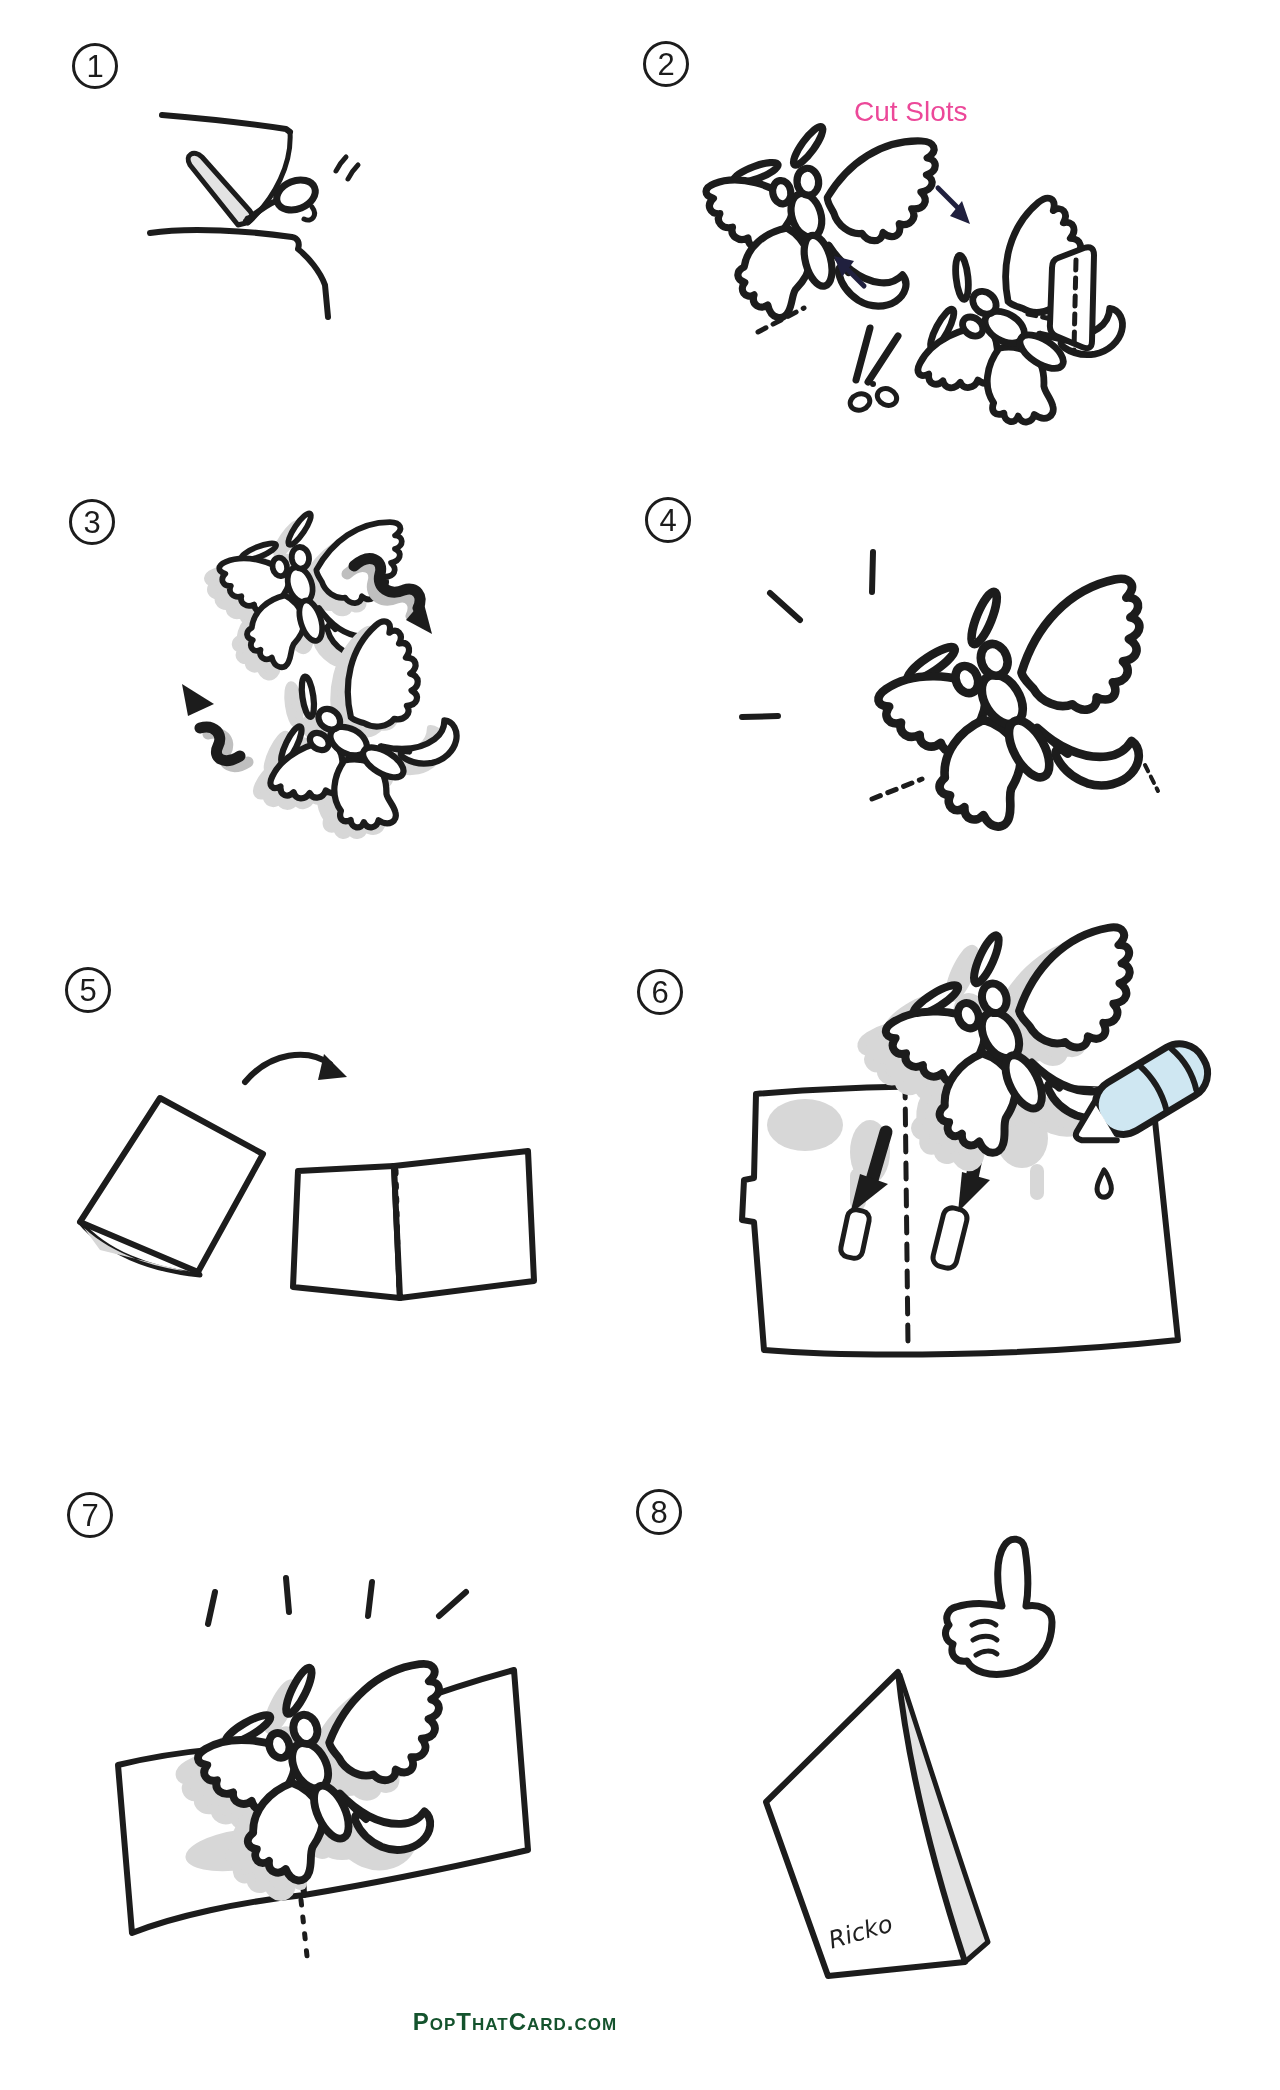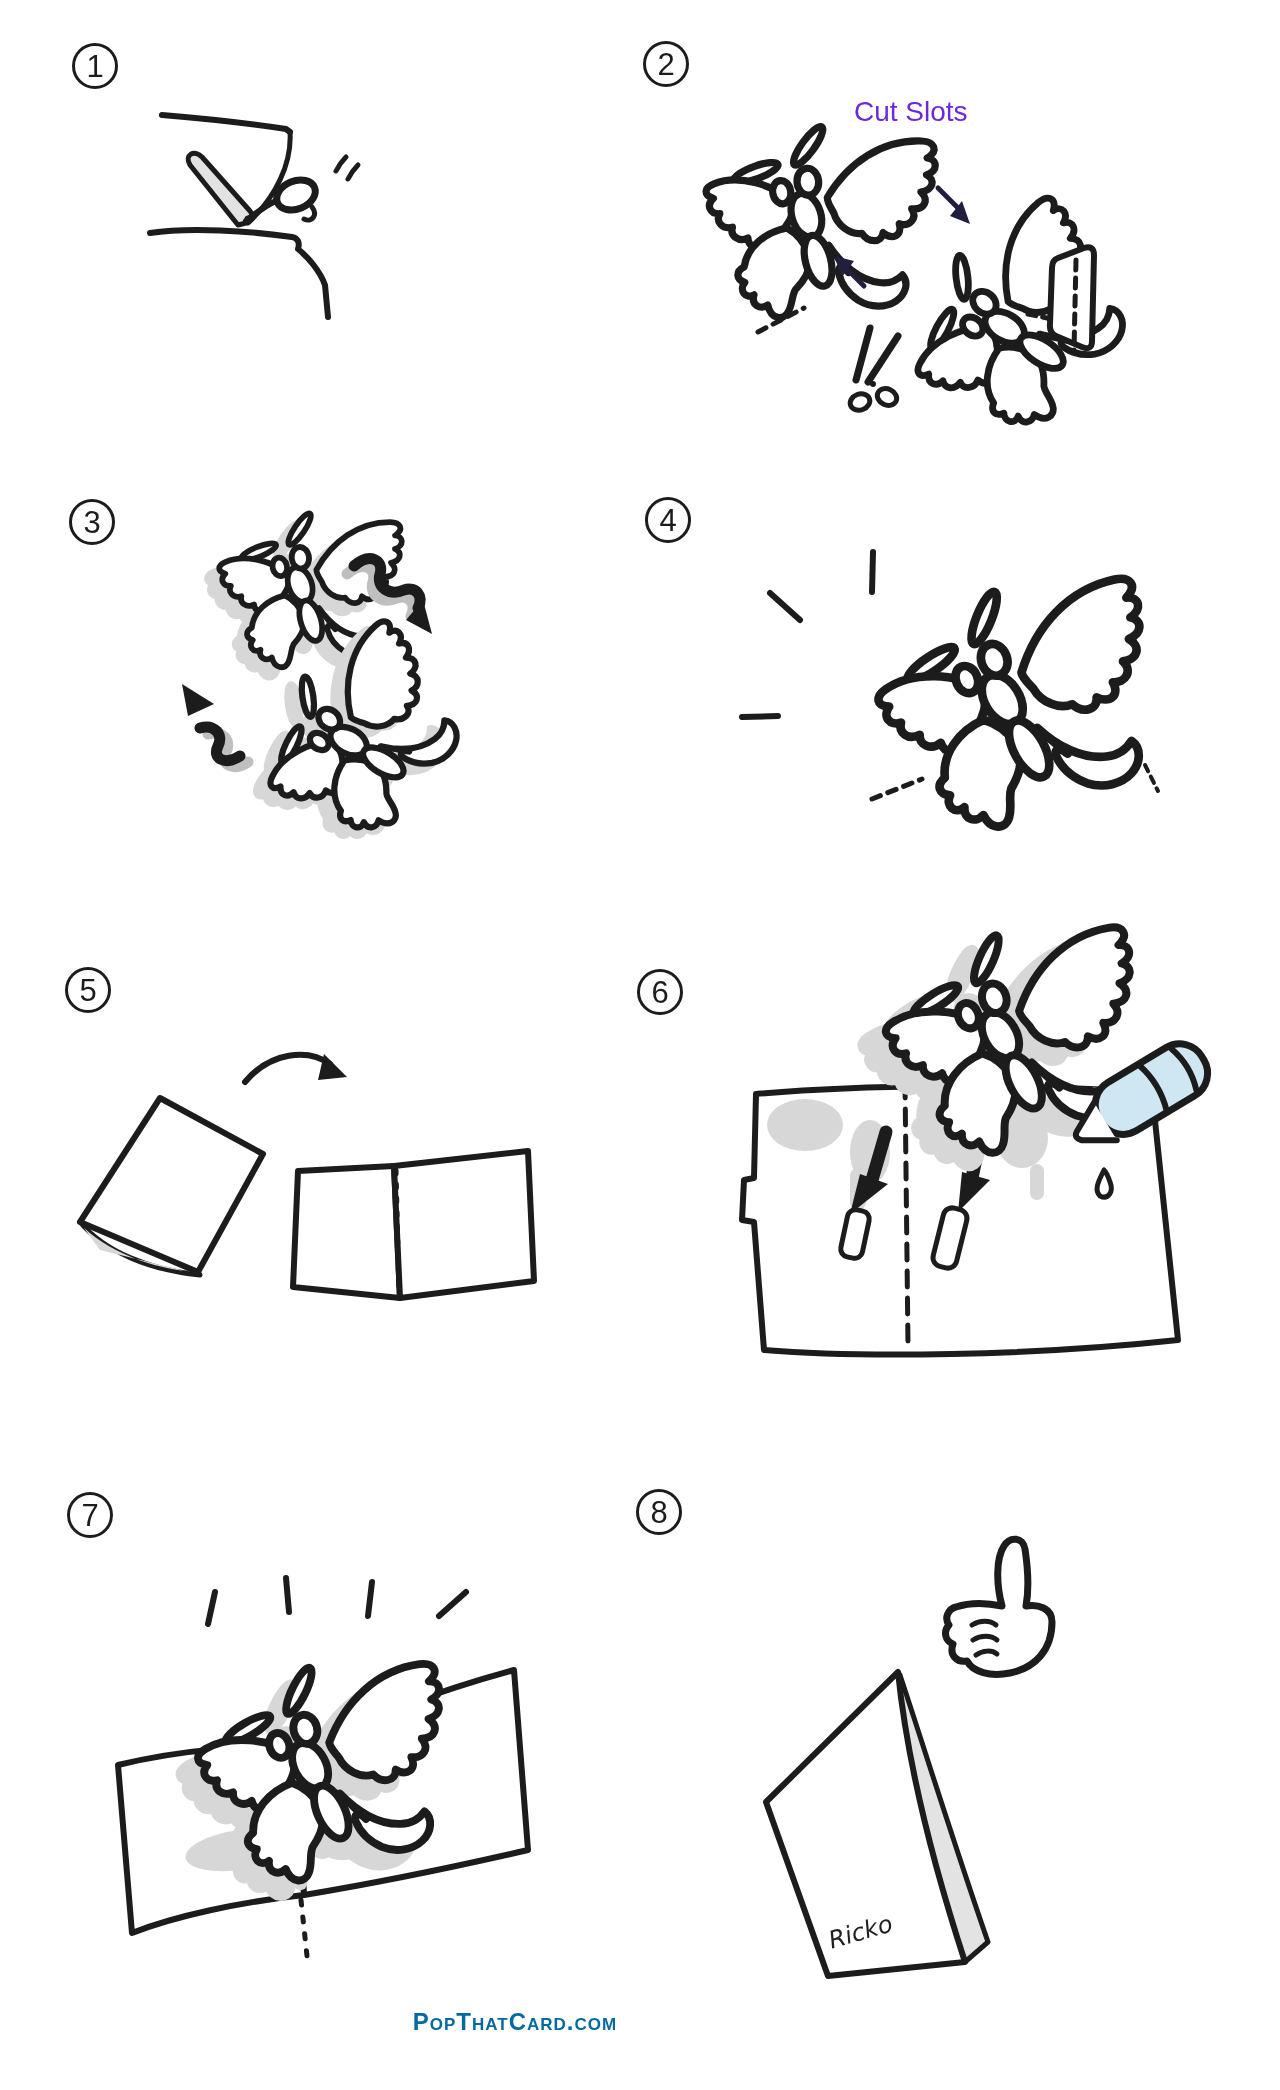"Cut Slots" .cutslots-label { color: #6d28d9 -> #ec4899 }
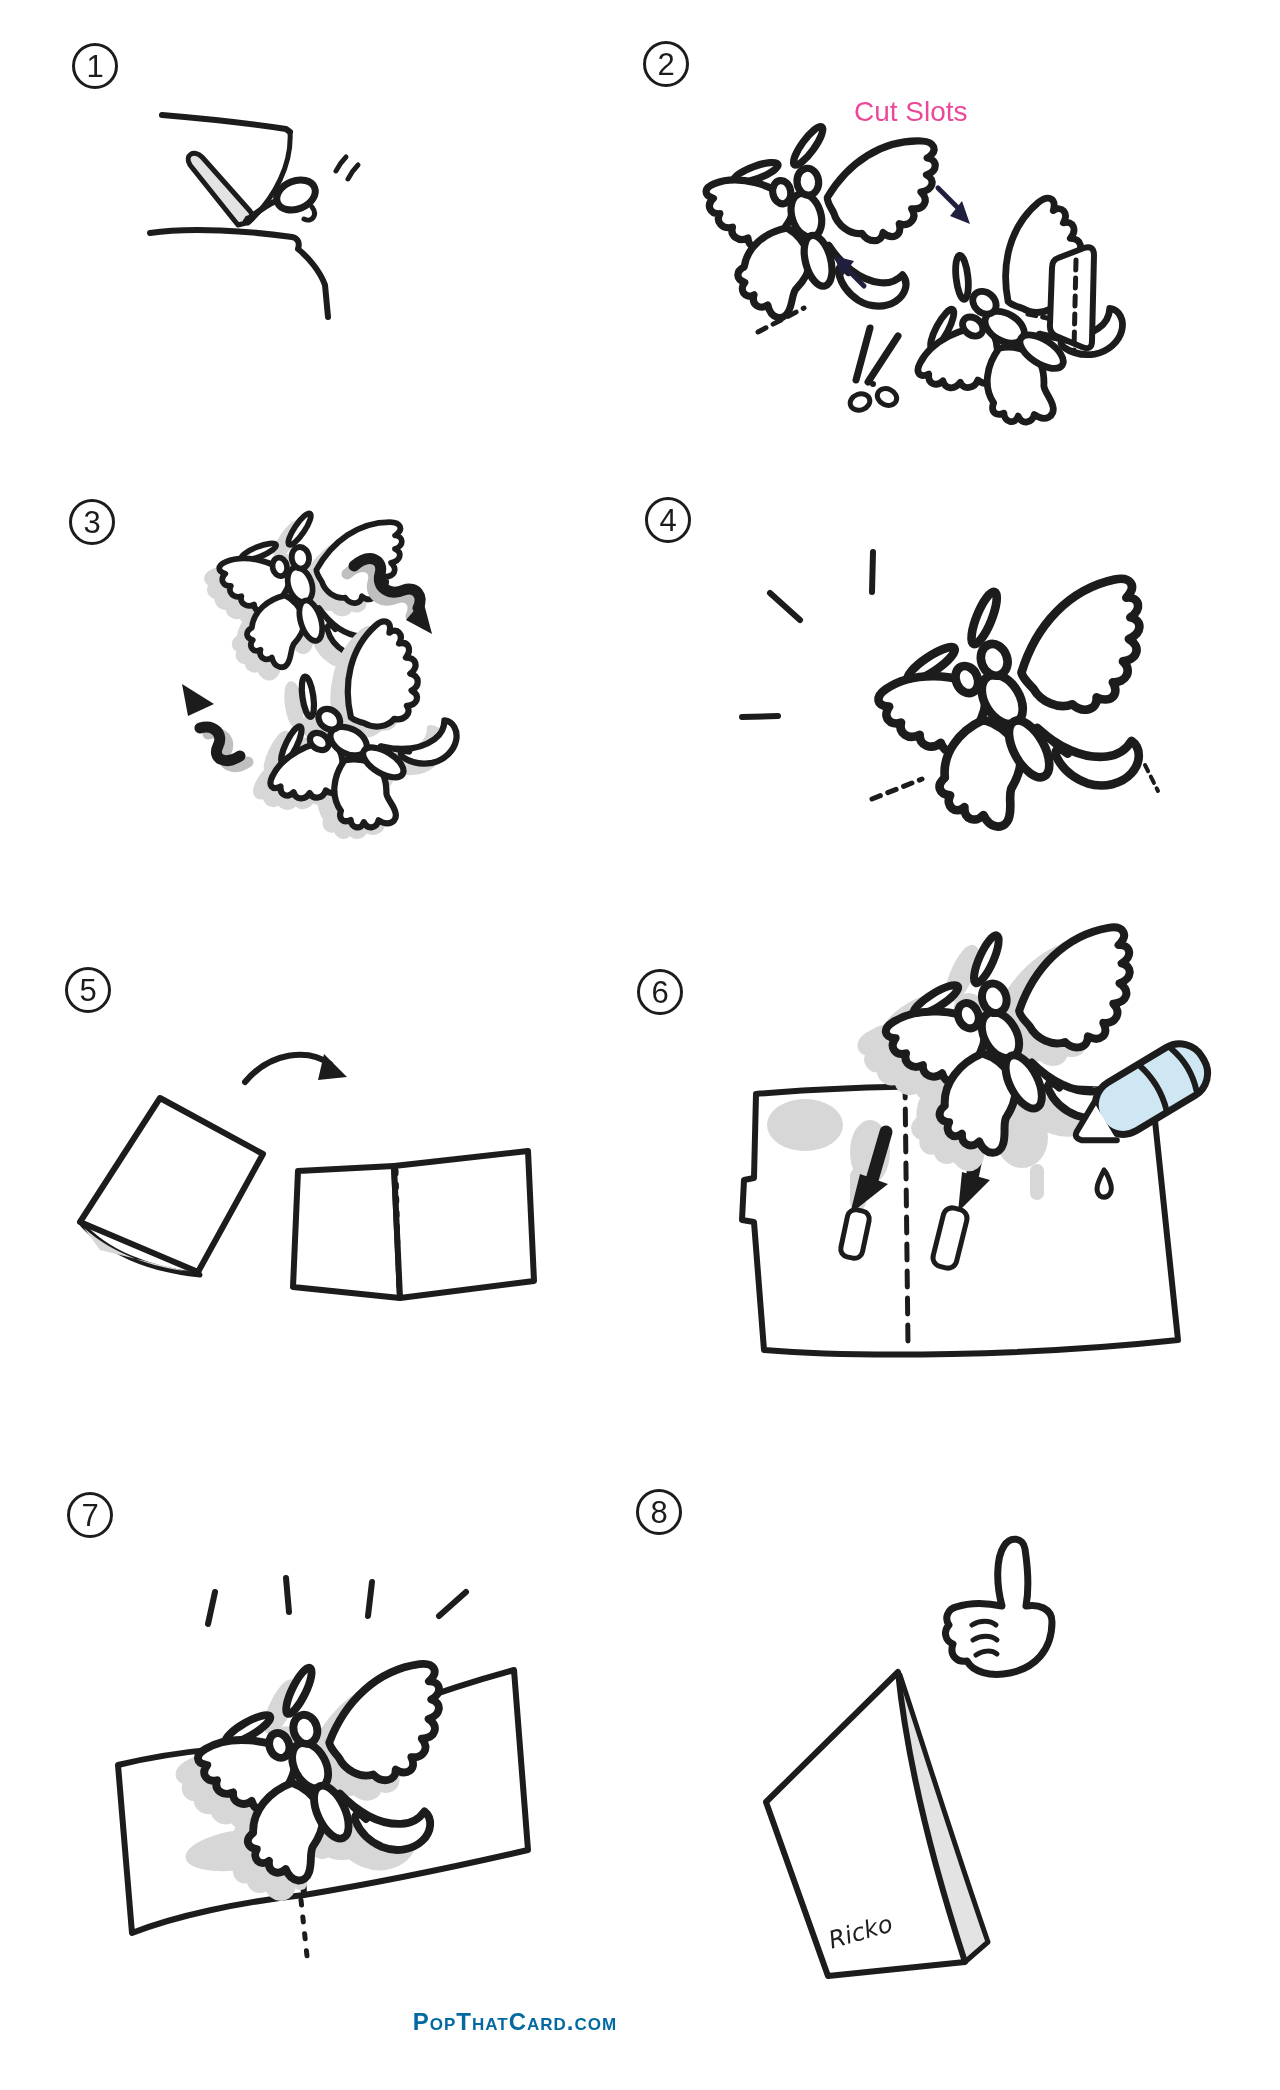"PopThatCard.com" .footer { color: #0369a1 -> #14532d }
